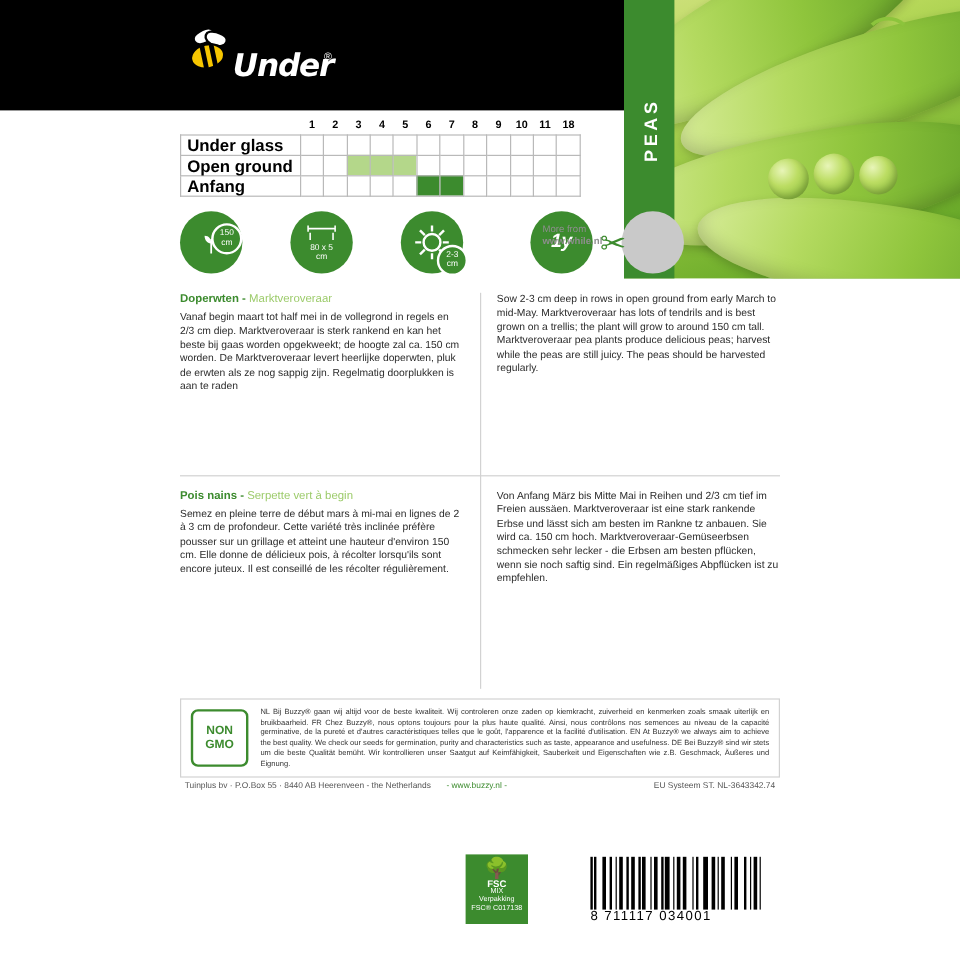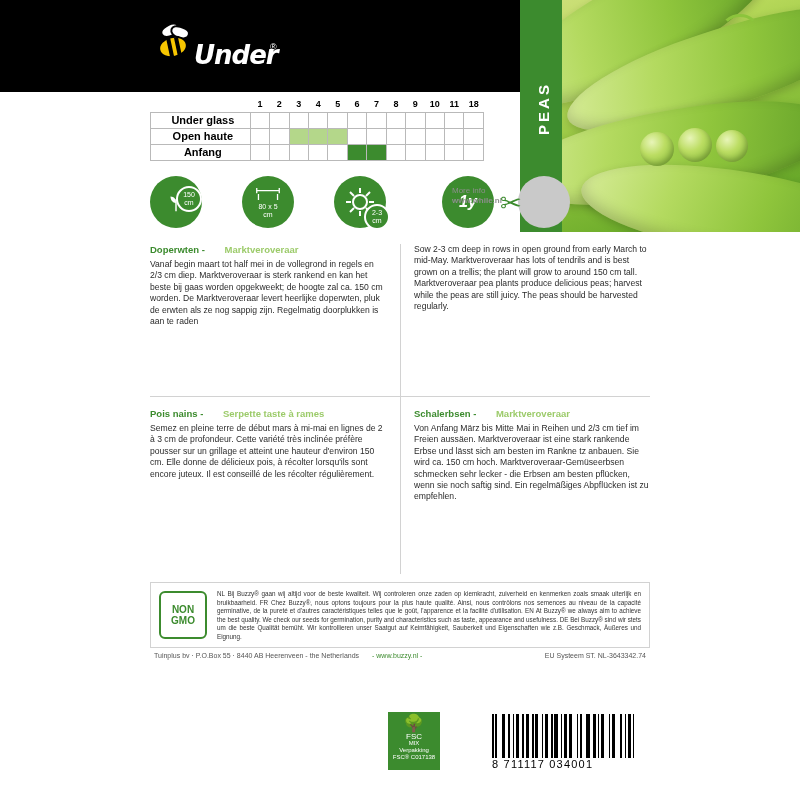"Under glass" table.sow td.rowlabel { font-size: 11px -> 14px; text-align: center -> left }
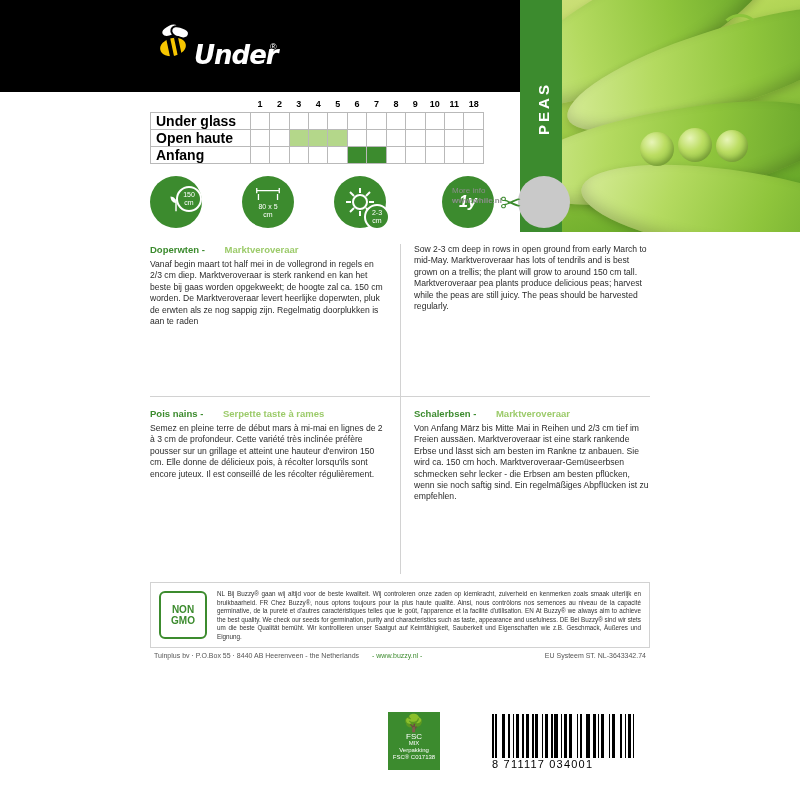"Open haute" td.rowlabel { text: haute -> ground }
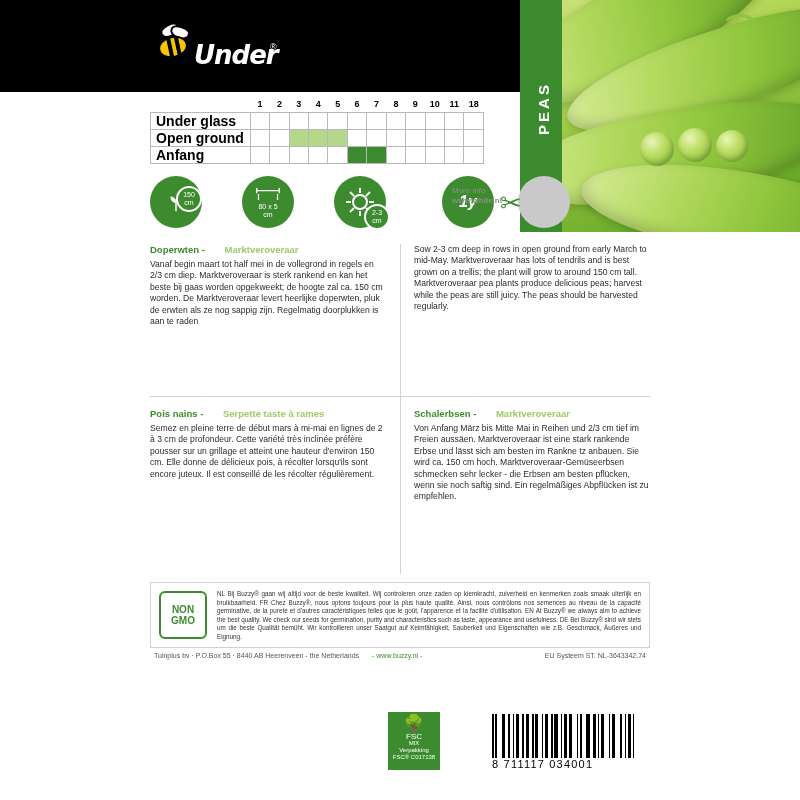"More info" div { text: info -> from }
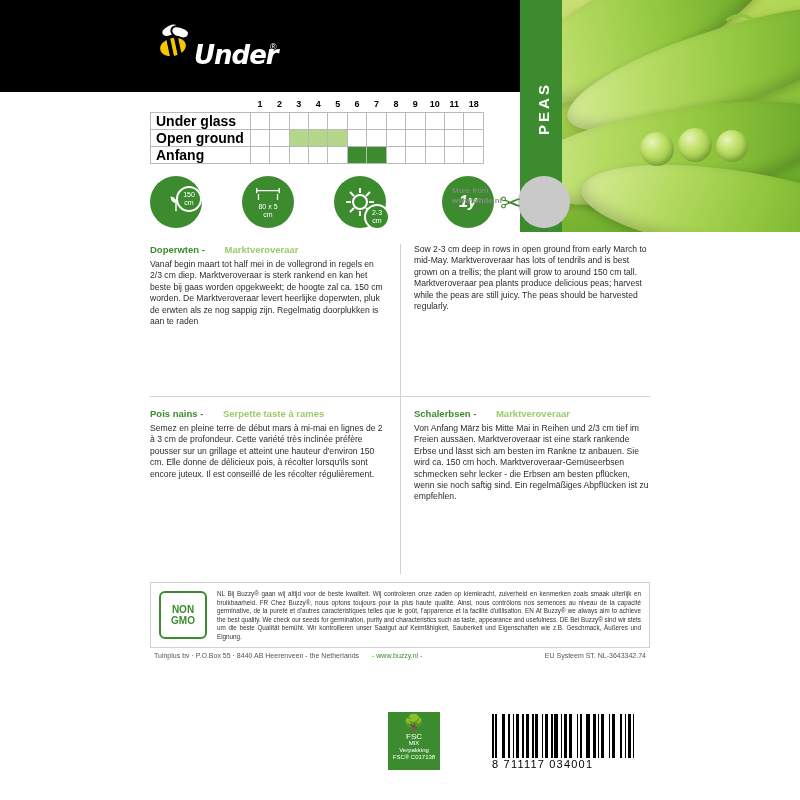"Marktveroveraar" .blk h3 .var { font-weight: bold -> normal; margin-left: 17px -> none }
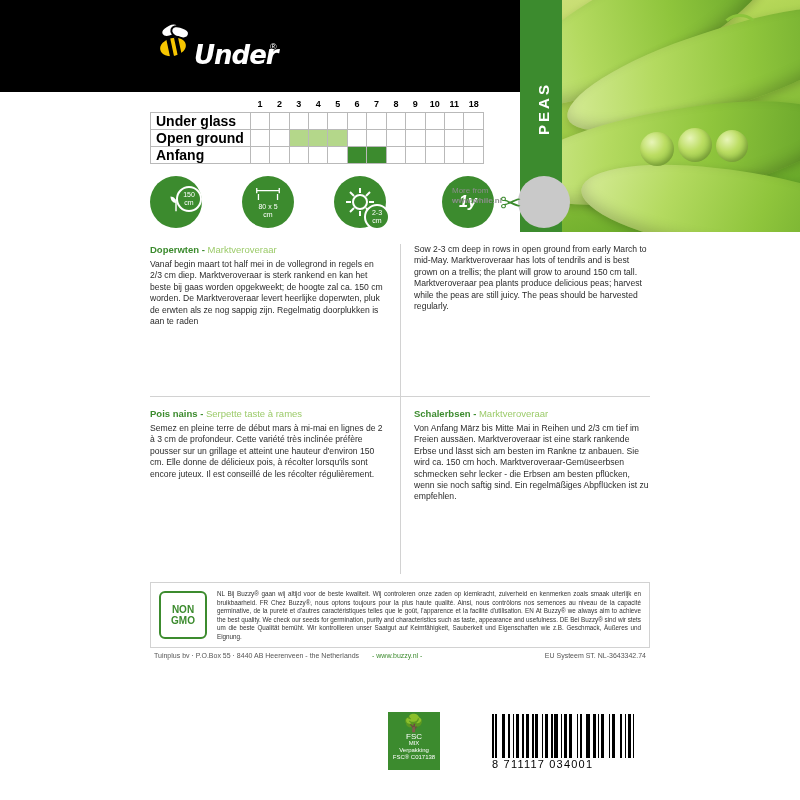"Serpette taste à rames" span.var { text: taste à rames -> vert à begin }
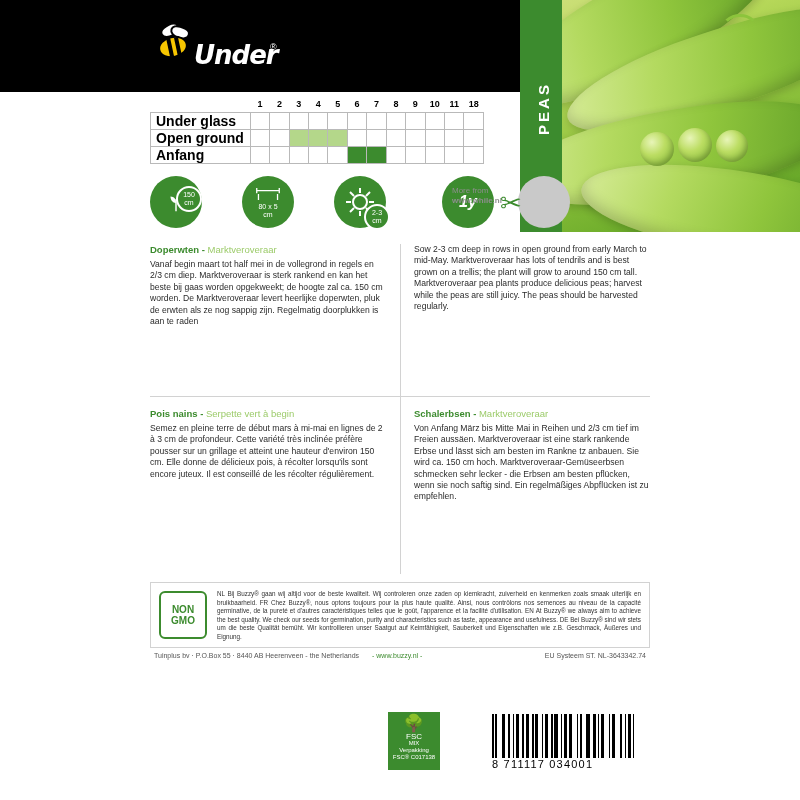"Schalerbsen - Marktveroveraar" h3 { html: <h3> <span>Schalerbsen</span> <span> - </span><span>Marktveroveraar</span> </h3> -> none }
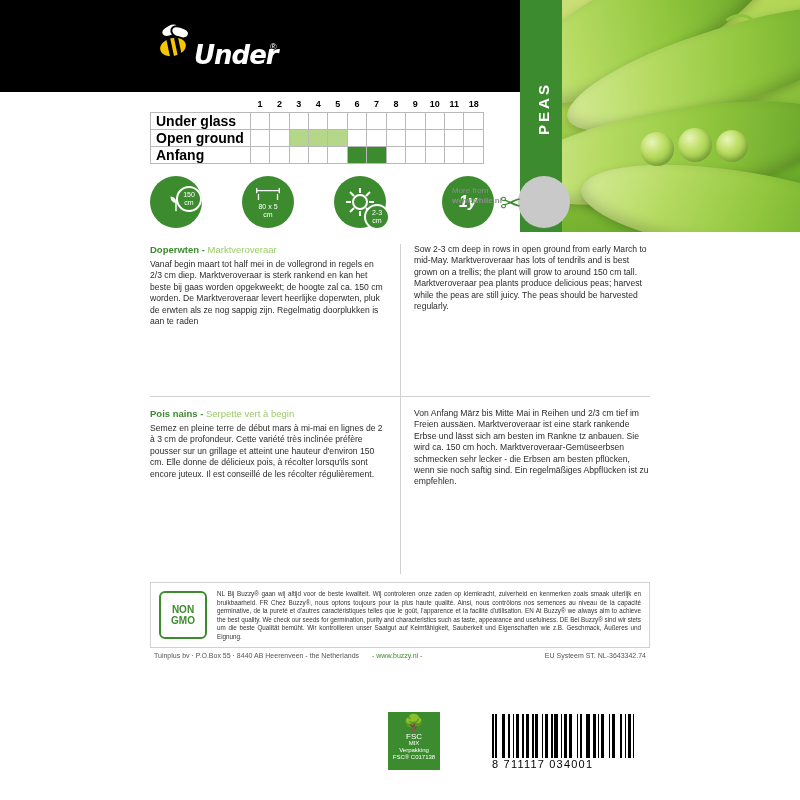"FSC" .fsc .lbl { font-weight: normal -> bold }
